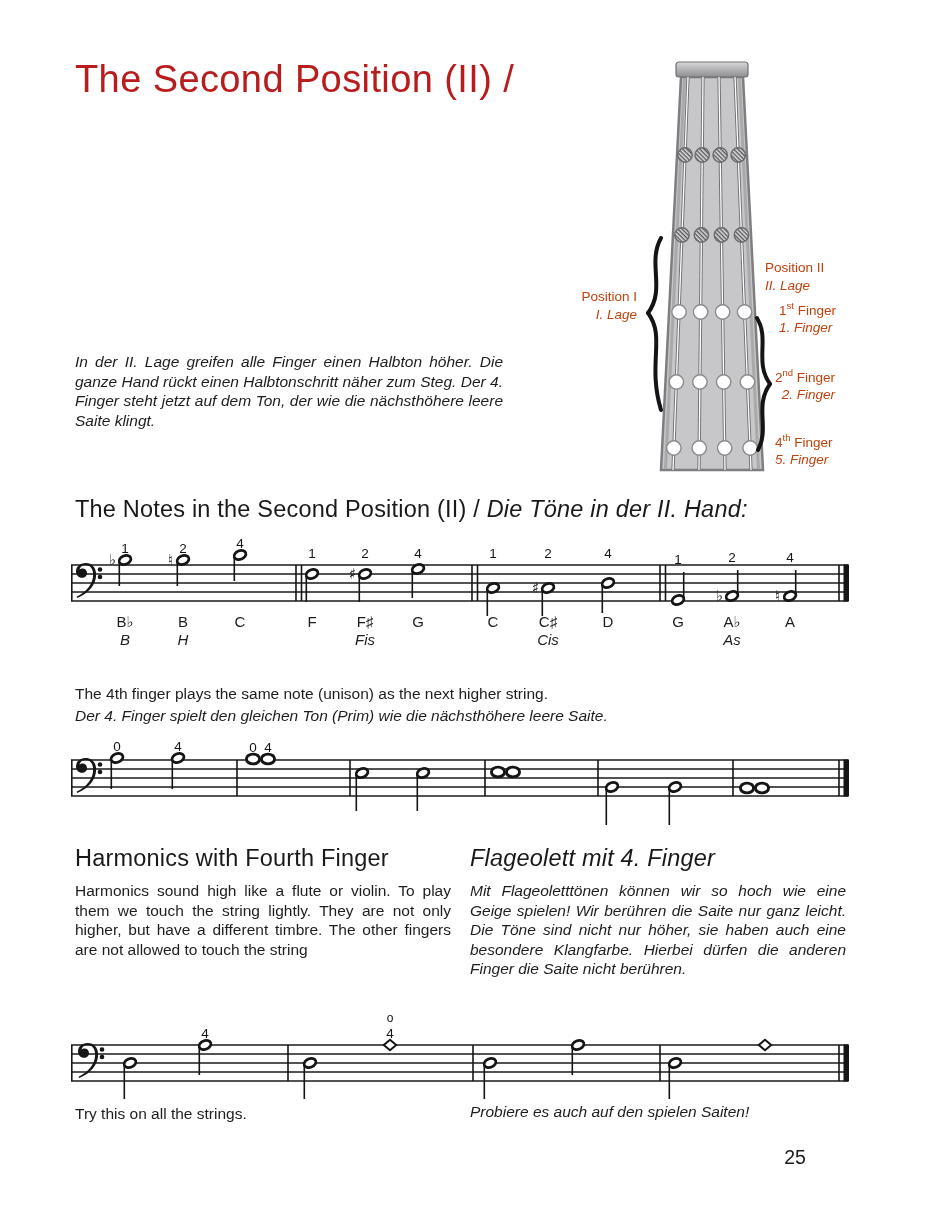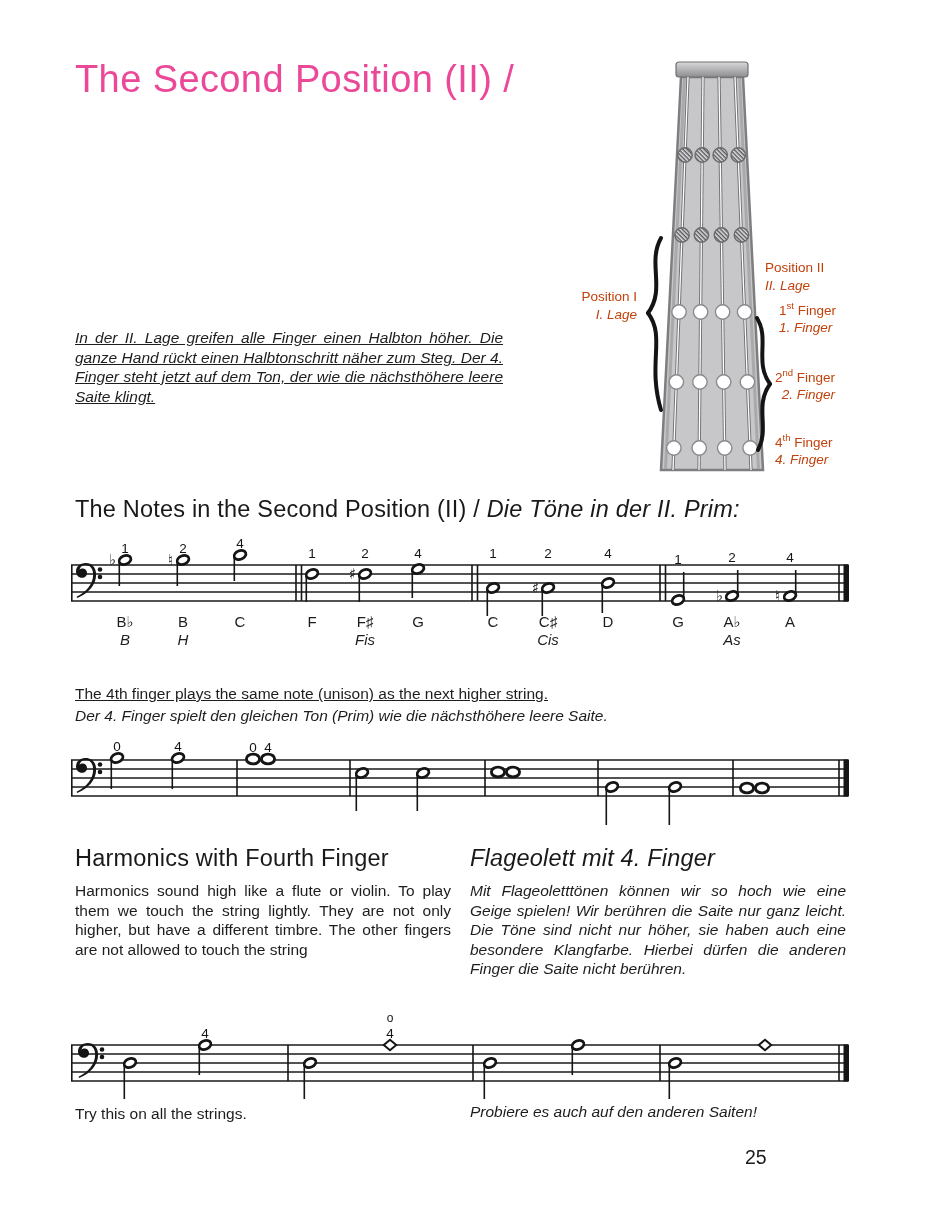"The Second Position (II) /" .title-line { color: #ec4899 -> #b91c1c }
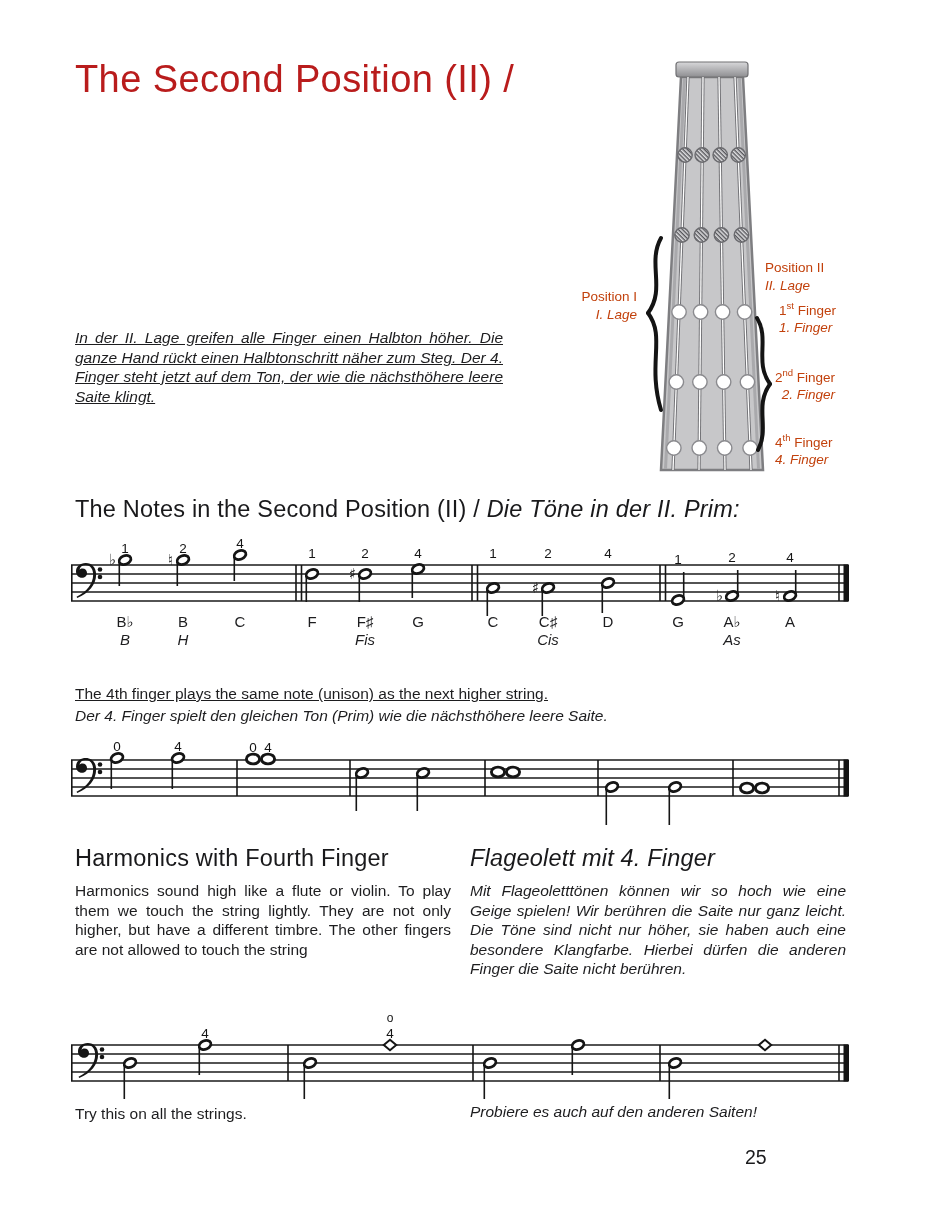"In der II. Lage greifen" #intro-de { text-decoration: underline -> none; top: 328px -> 352px }
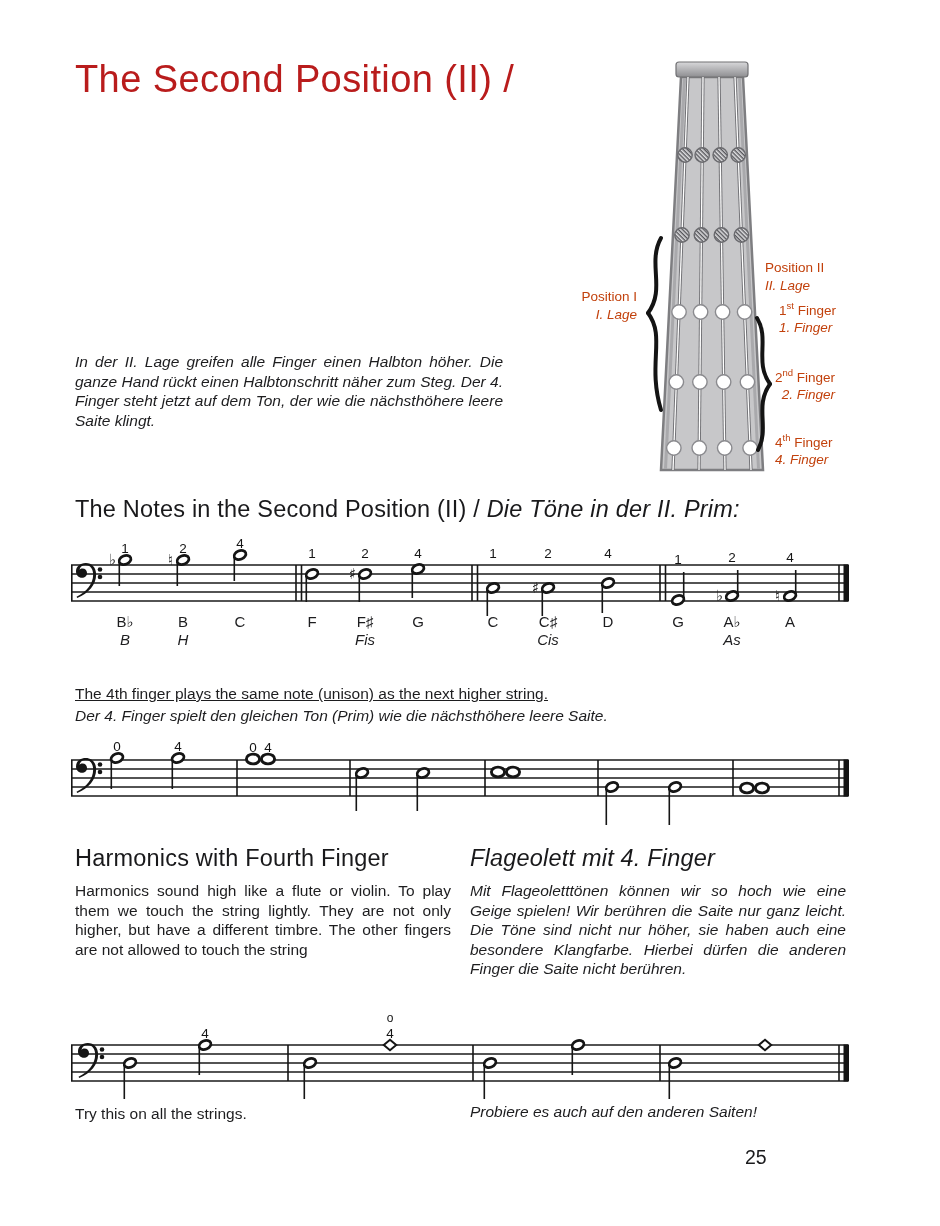"4. Finger" div.it { text: 4 -> 5 }
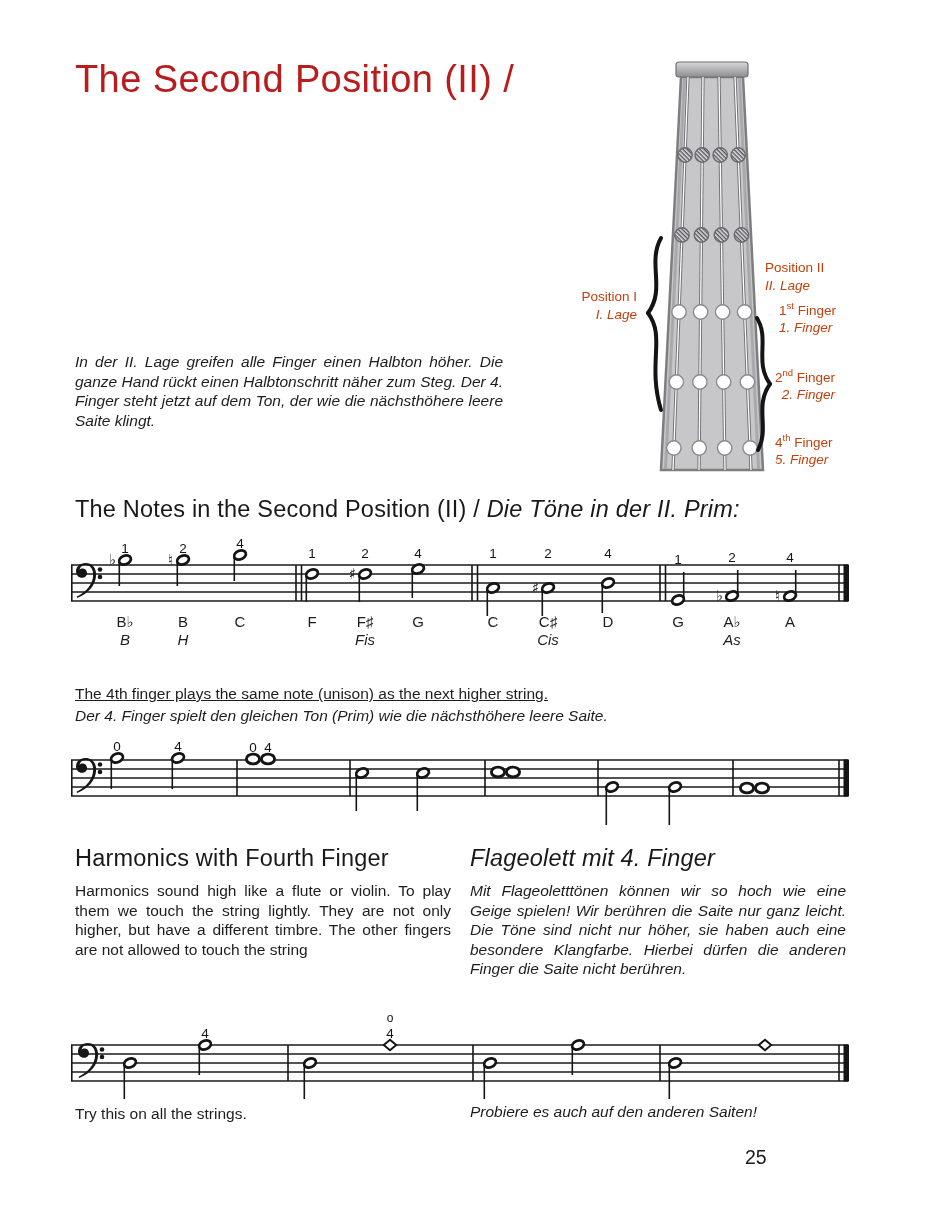"Die Töne in der II." span.it { text: Prim -> Hand }
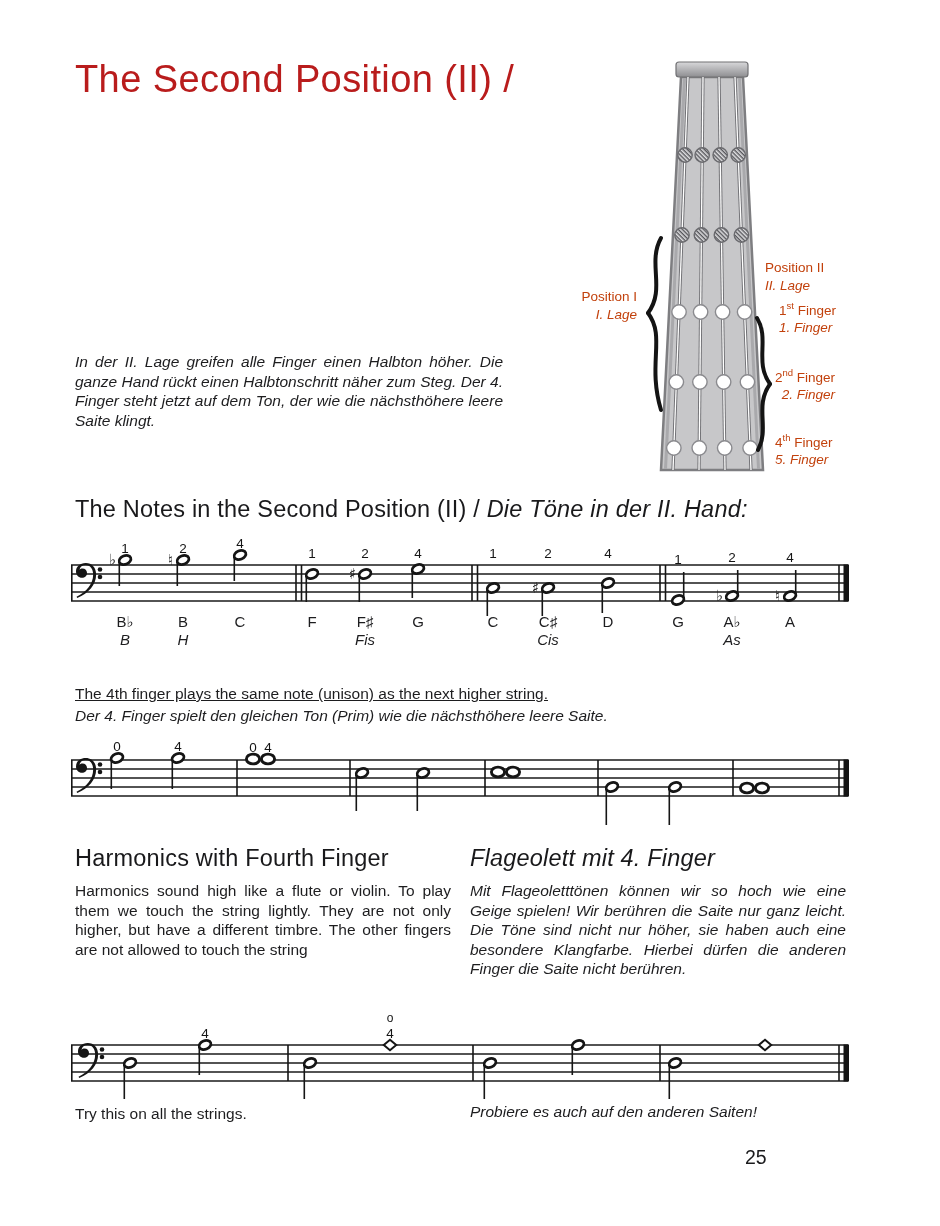"The 4th finger plays the" #unison-en { text-decoration: underline -> none }
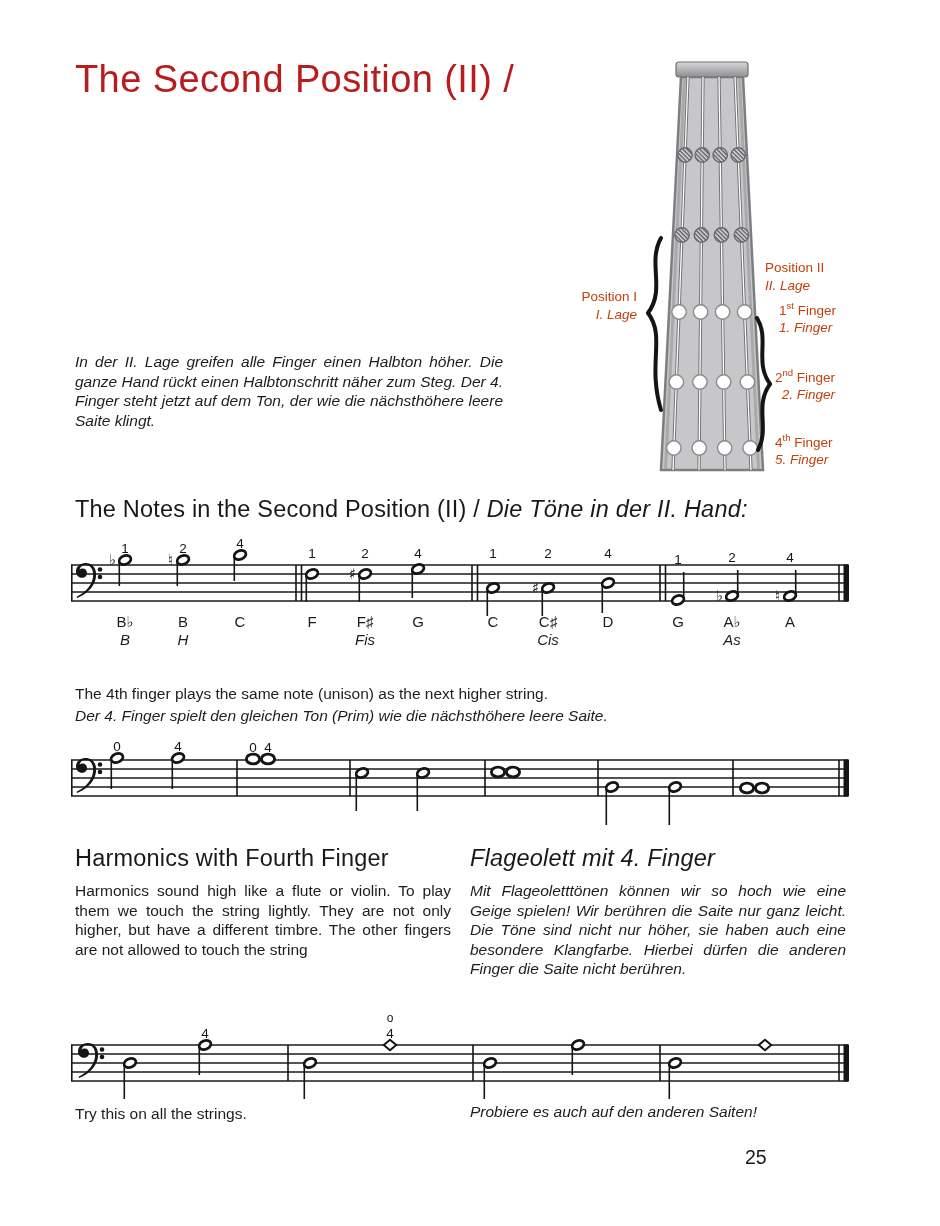"Probiere es auch auf den" div.abs { text: anderen -> spielen }
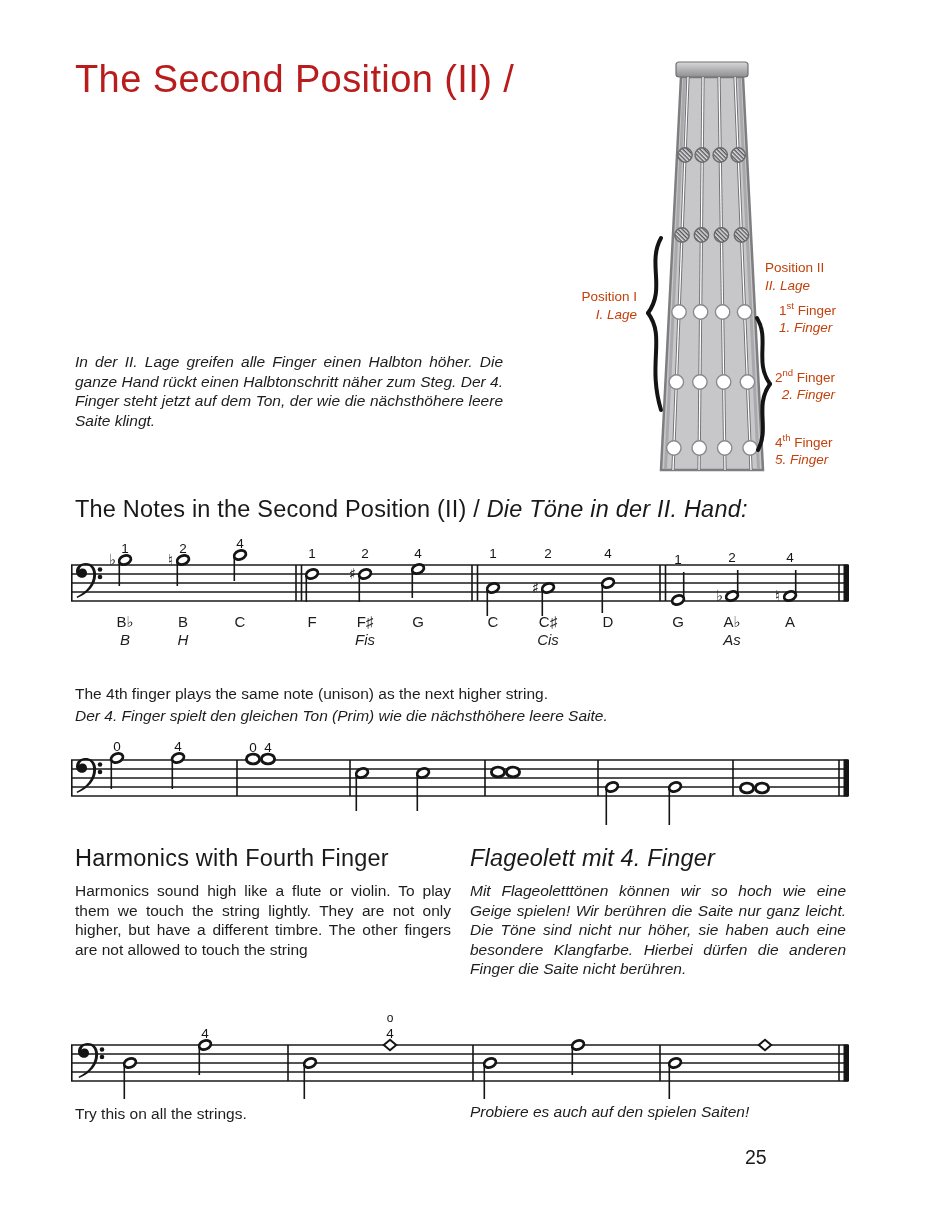"25" #page-number { text-align: left -> center }
